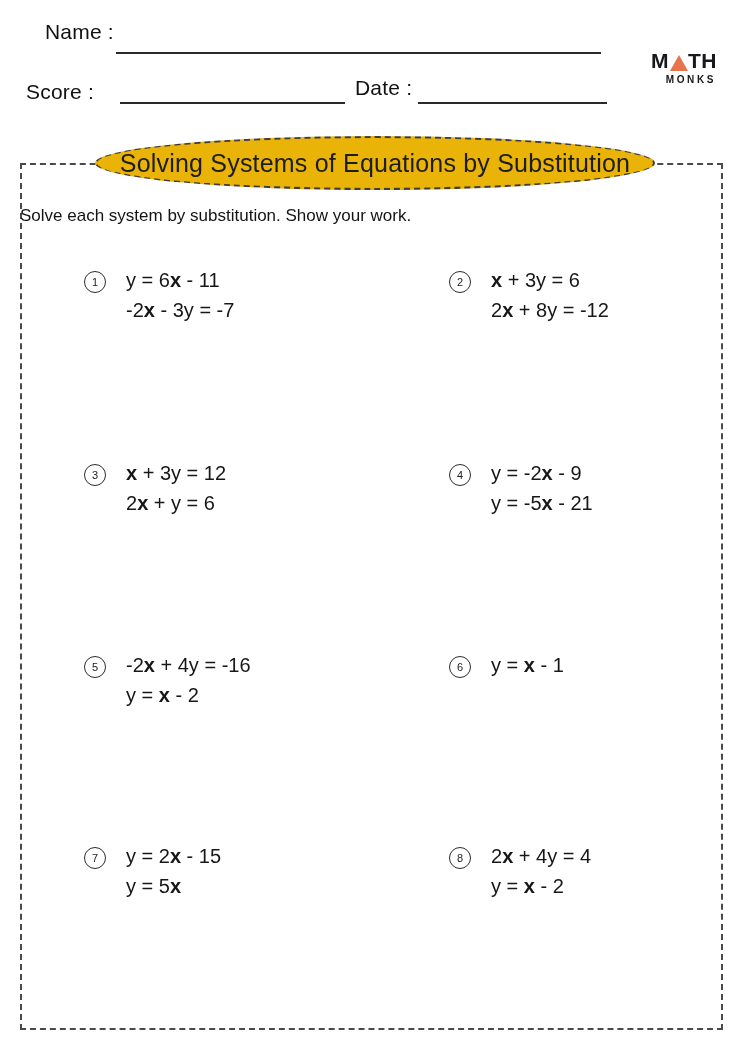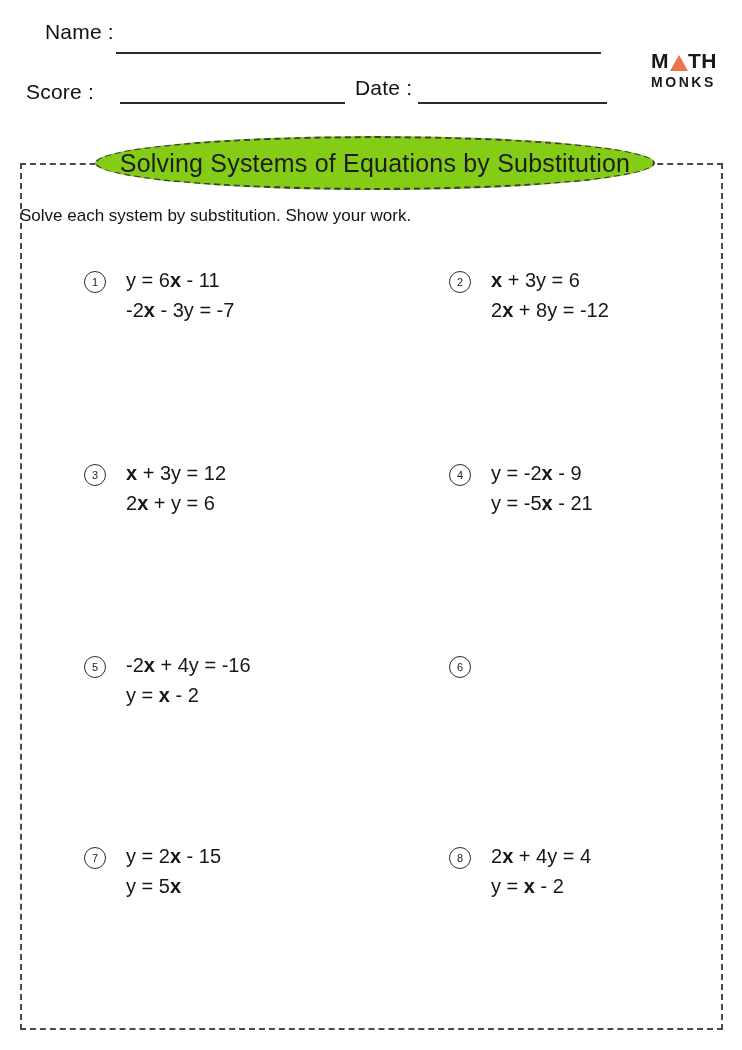"MONKS" .logo-monks { font-size: 14px -> 10px }
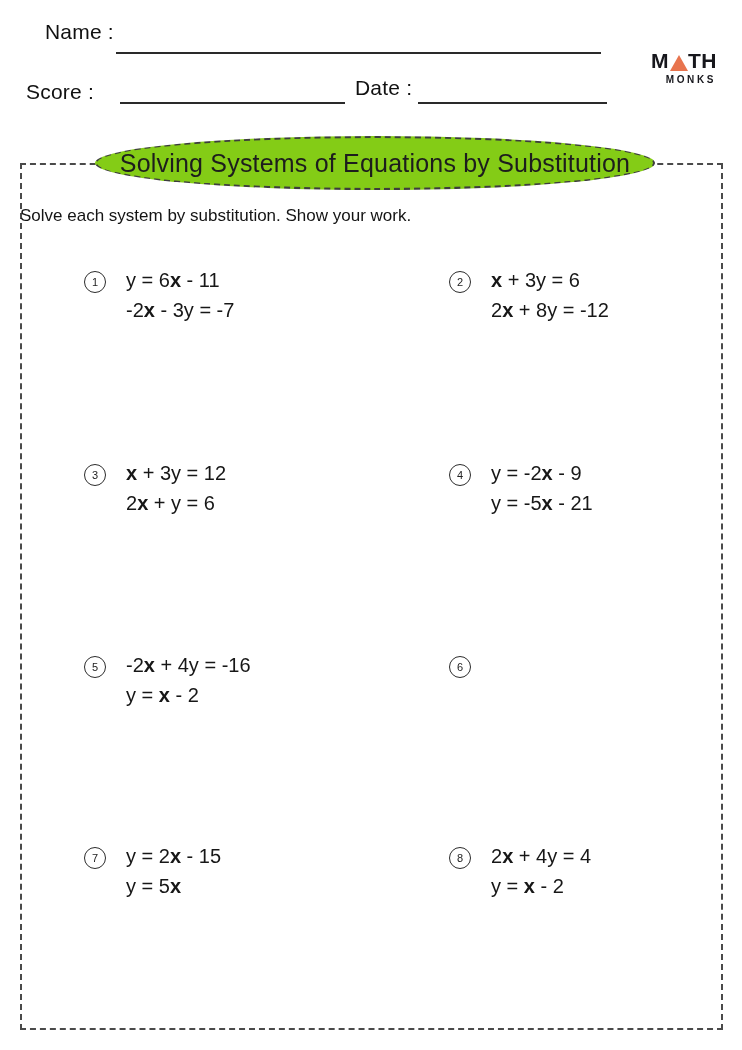"Solving Systems of Equations by" .title-oval { background: #84cc16 -> #eab308 }
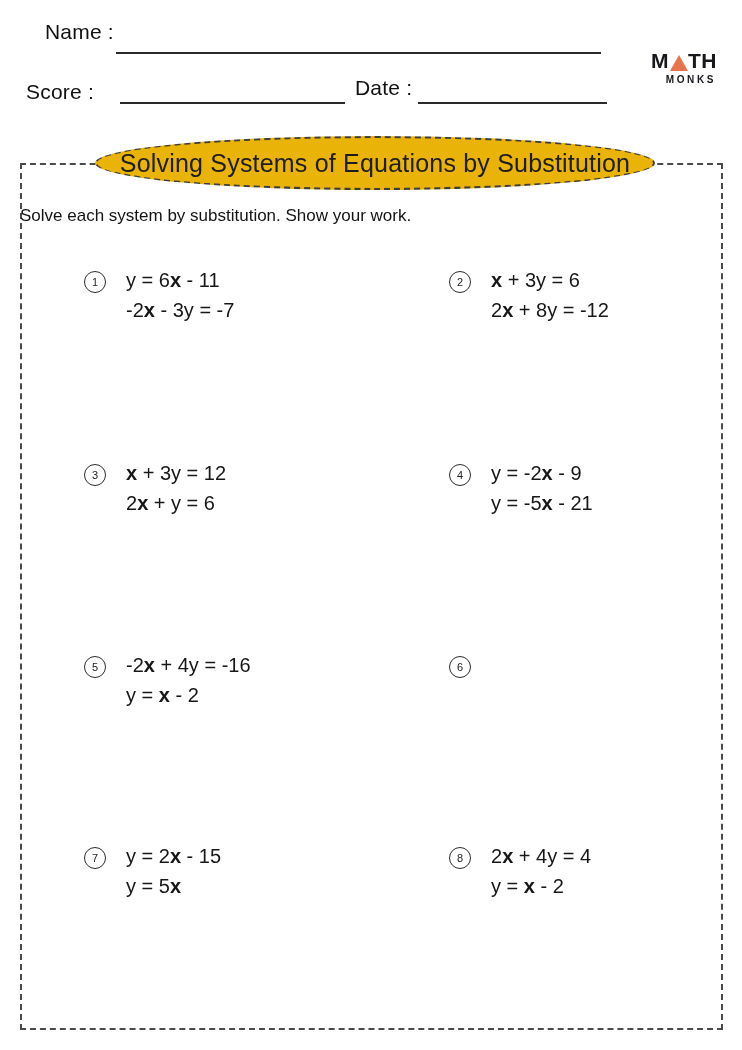"y = x - 1" div.eq { html: none -> <div>y = <span>x</span> - 1</div> }
